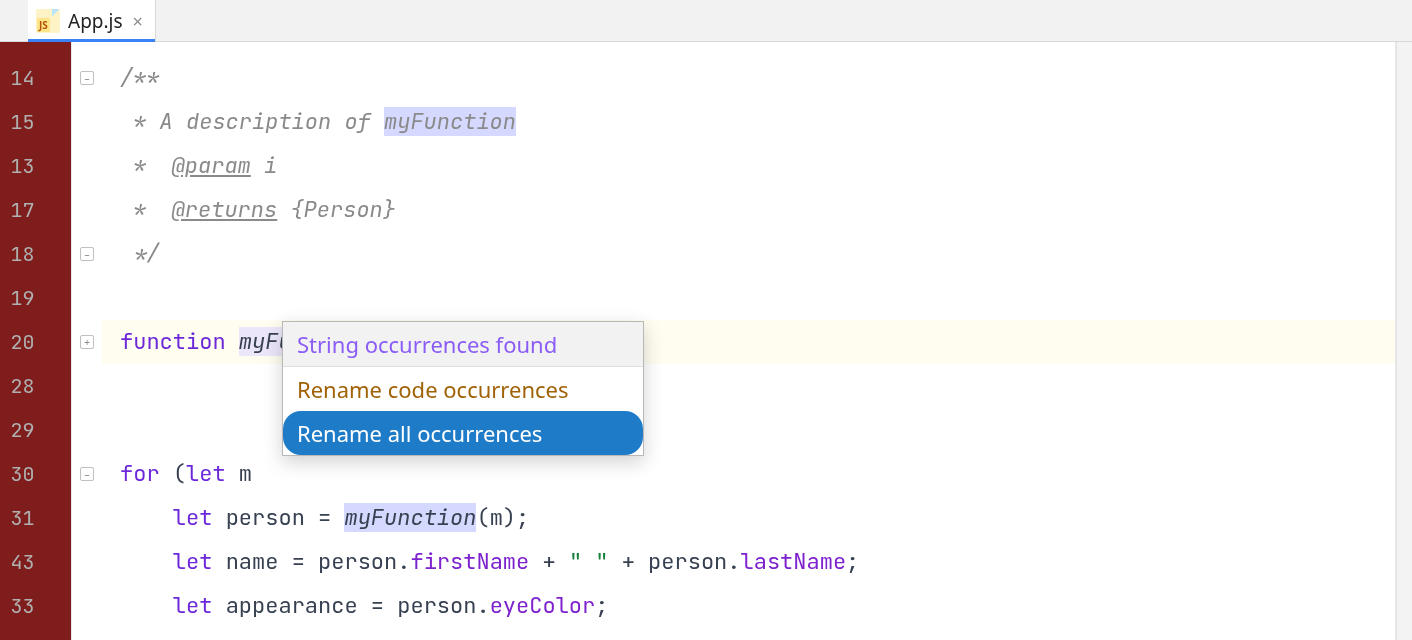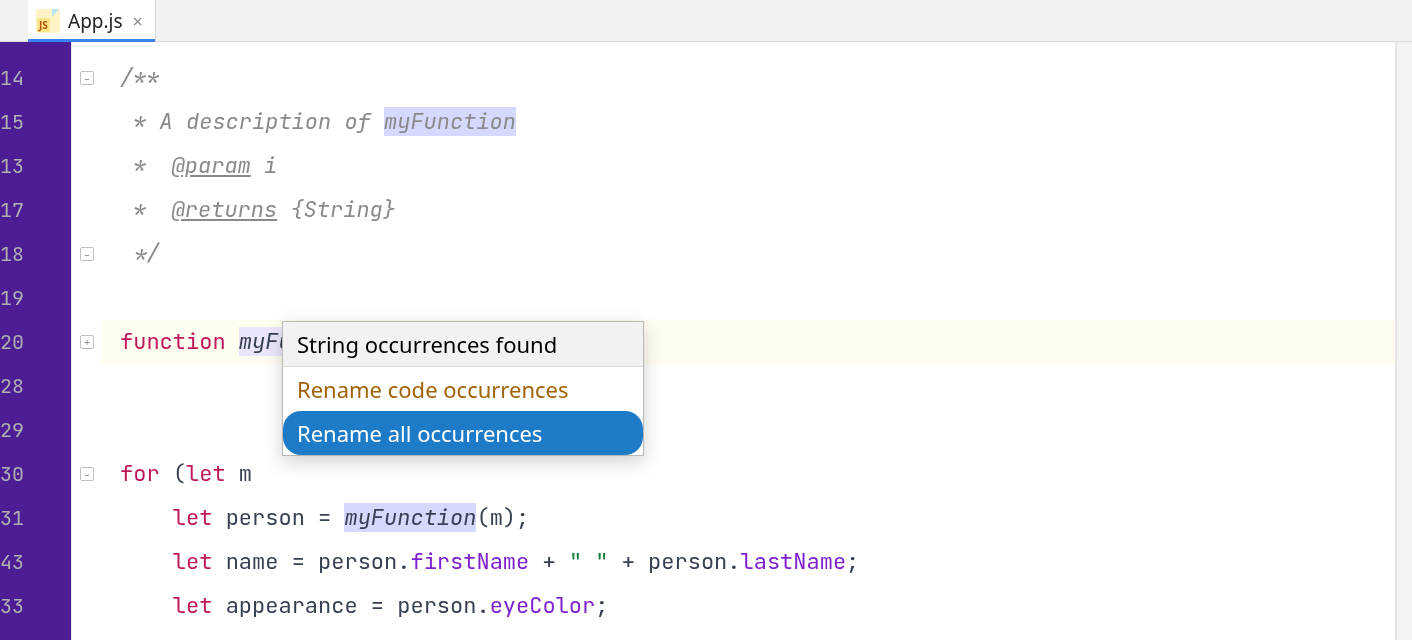"14" .gutter { background: #4c1d95 -> #7f1d1d; text-align: left -> center }
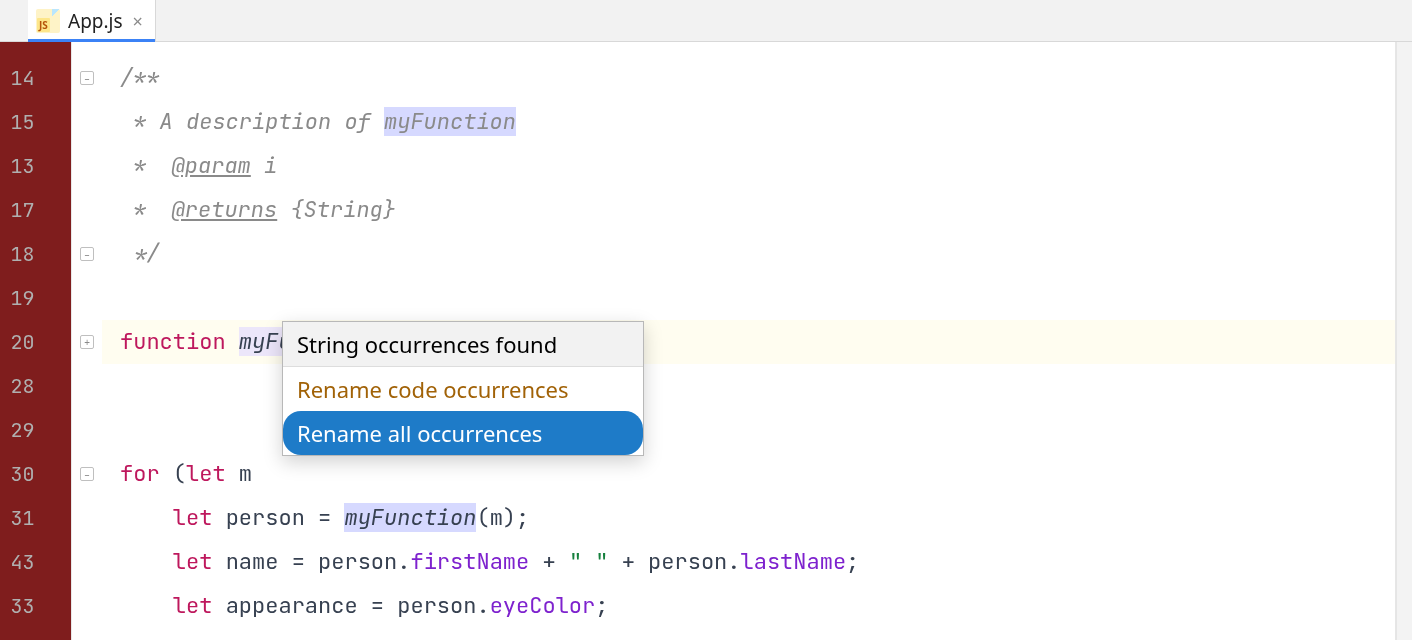"{String}" span.c-comment { text: String -> Person }
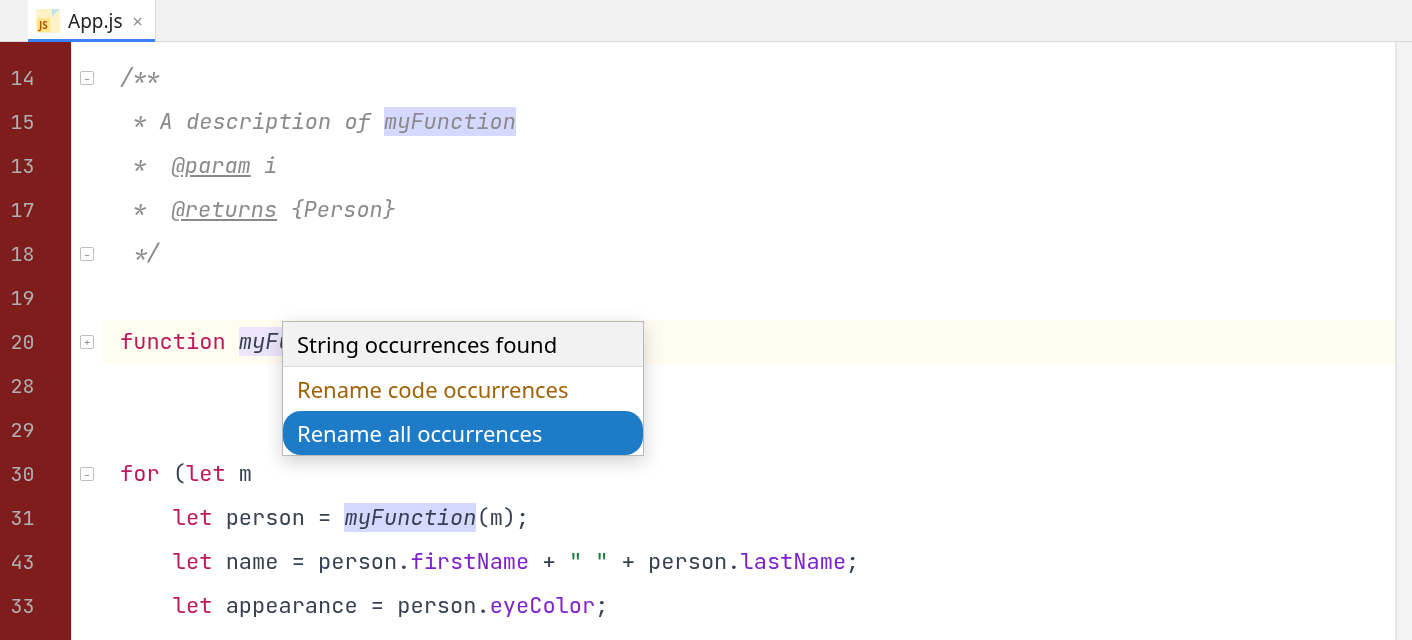"function" .c-keyword { color: #be185d -> #6d28d9 }
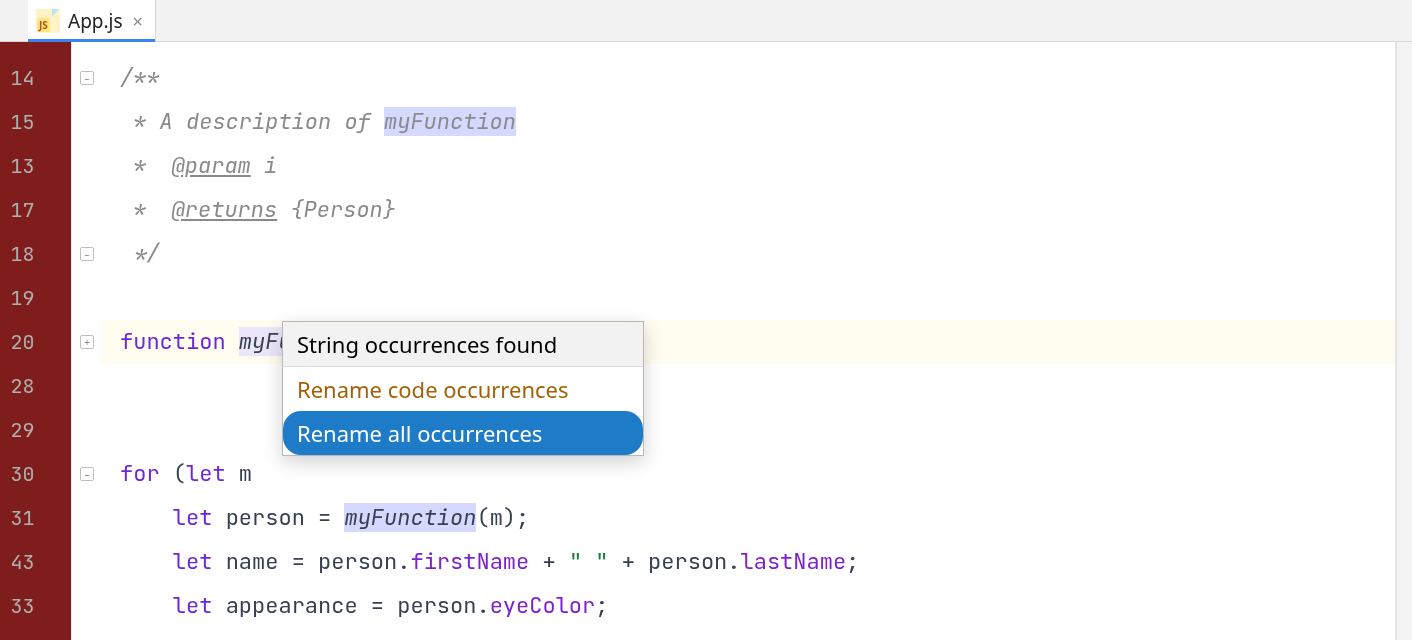"String occurrences found" .popup .popup-hdr { color: #000000 -> #8b5cf6 }
